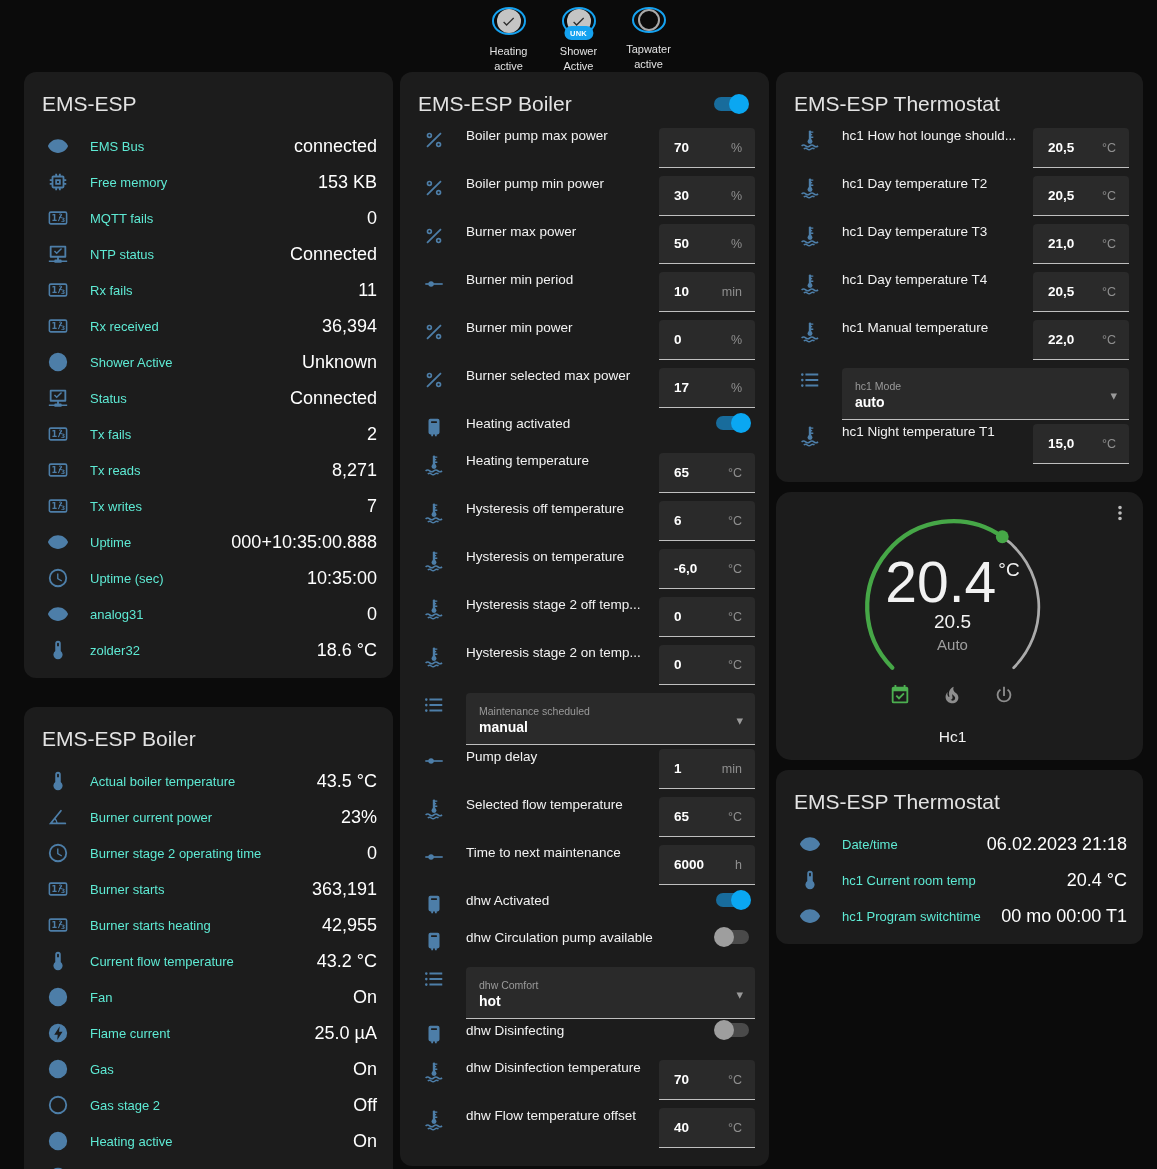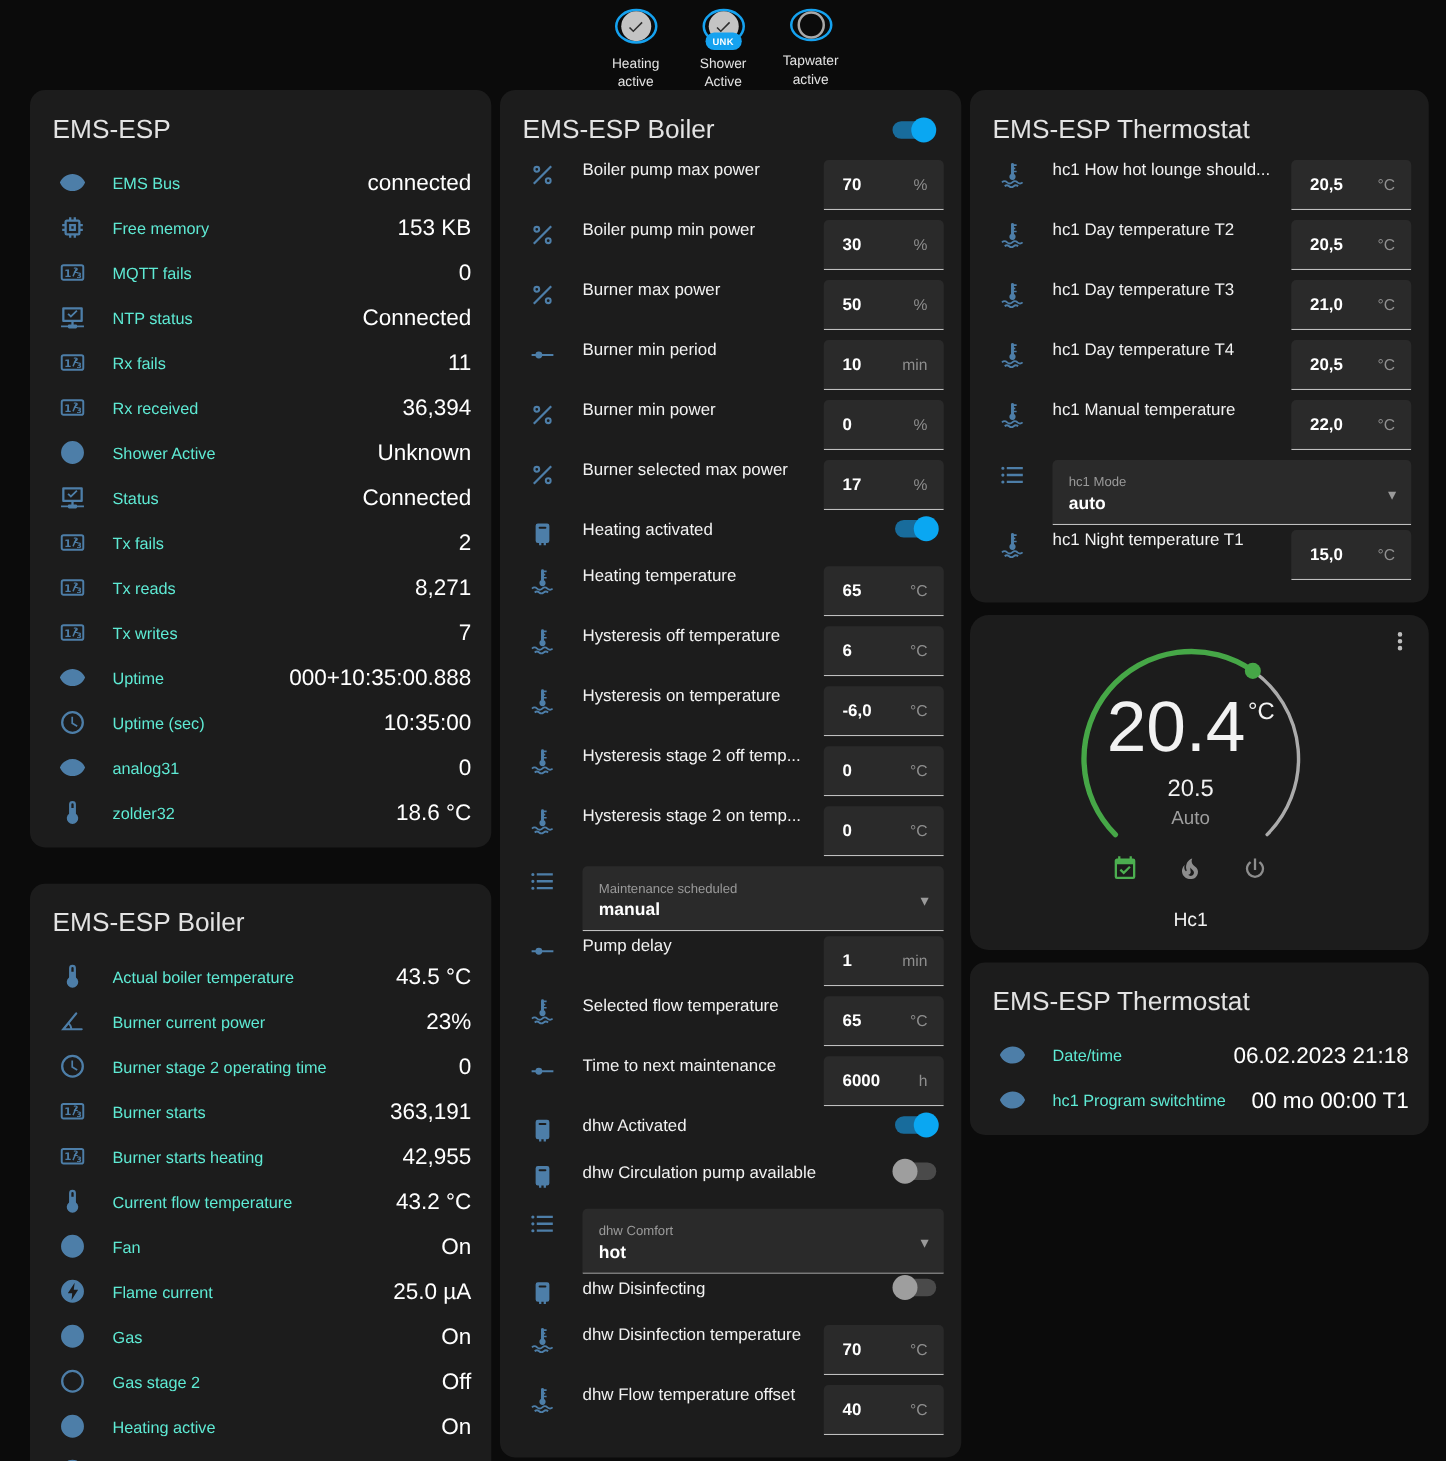"20.5" .dial-target { margin-top: 10px -> none }
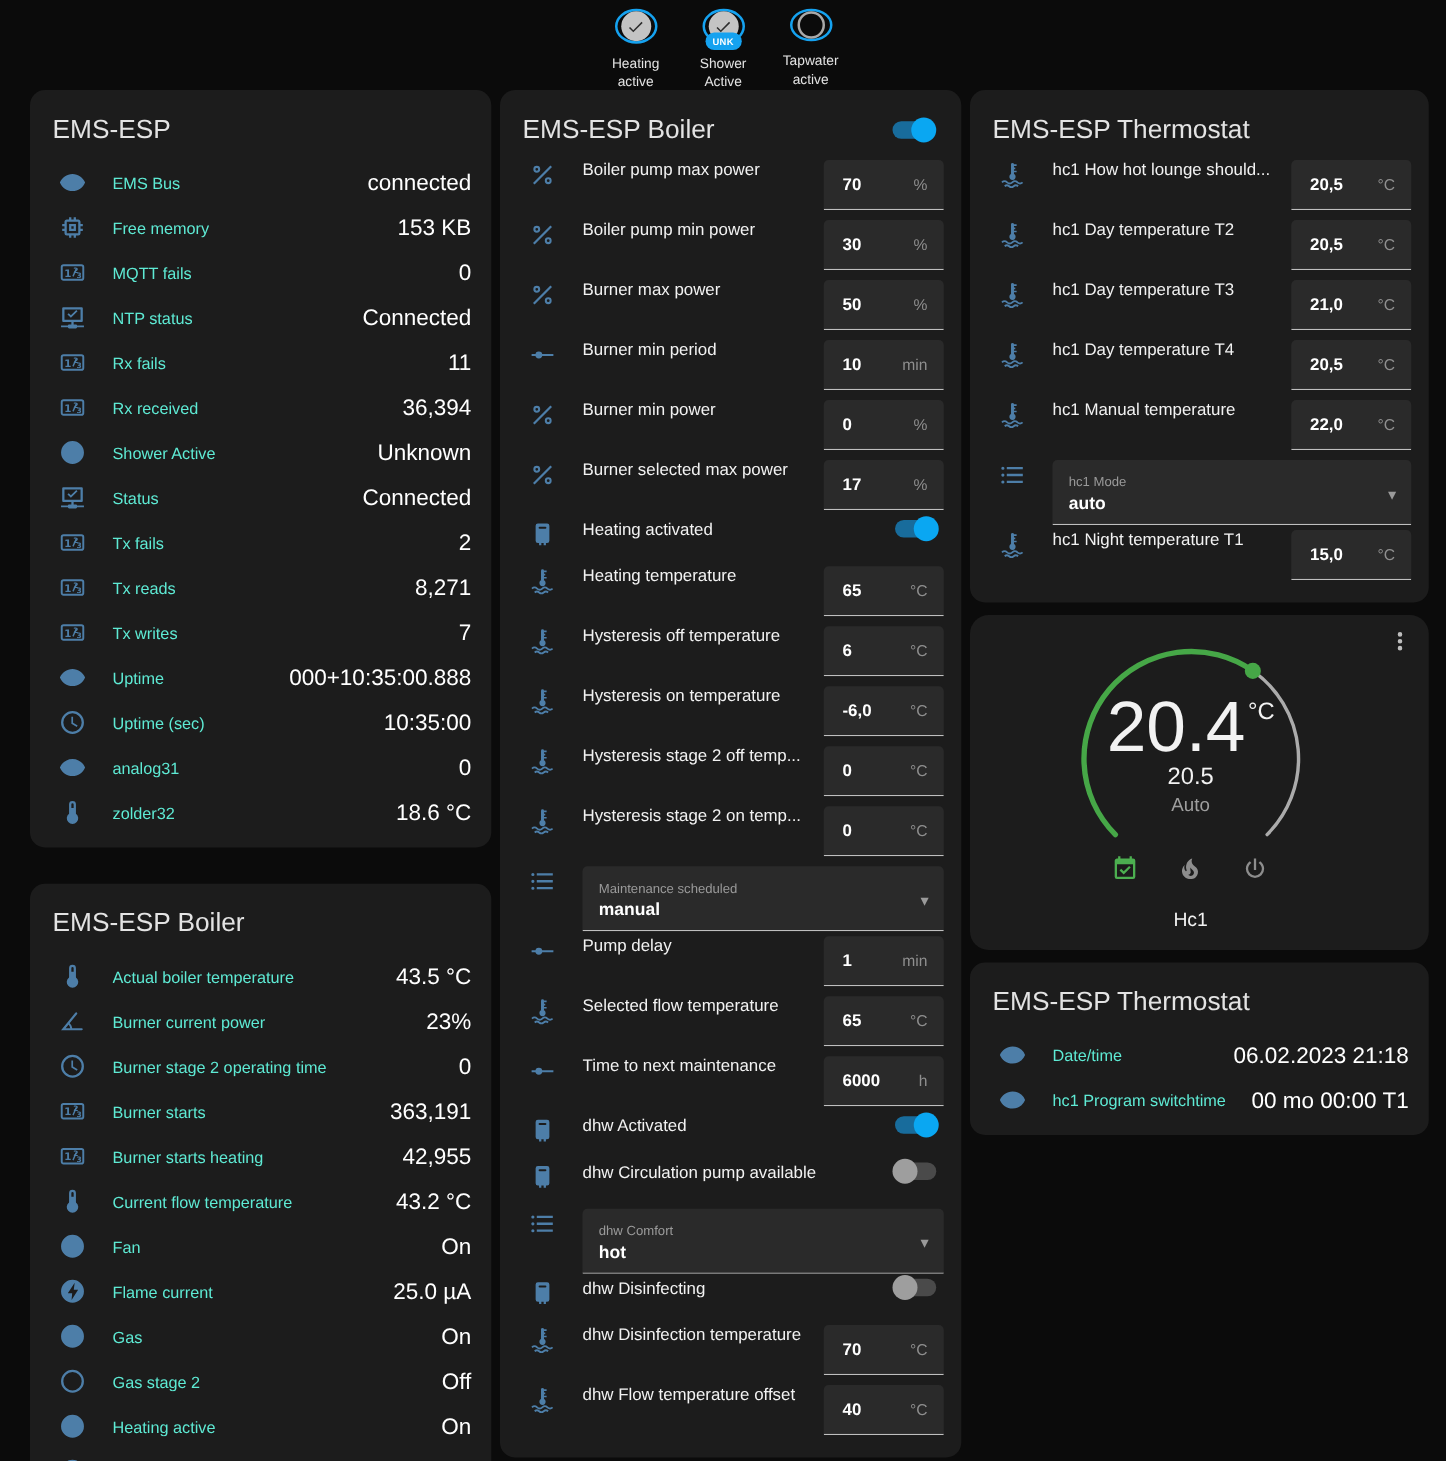"hc1 Current room temp" div.sensor-row { html: none -> <div> <span> <svg> <path></path> </svg> </span> <span>hc1 Current room temp</span> <span>20.4 °C</span> </div> }
